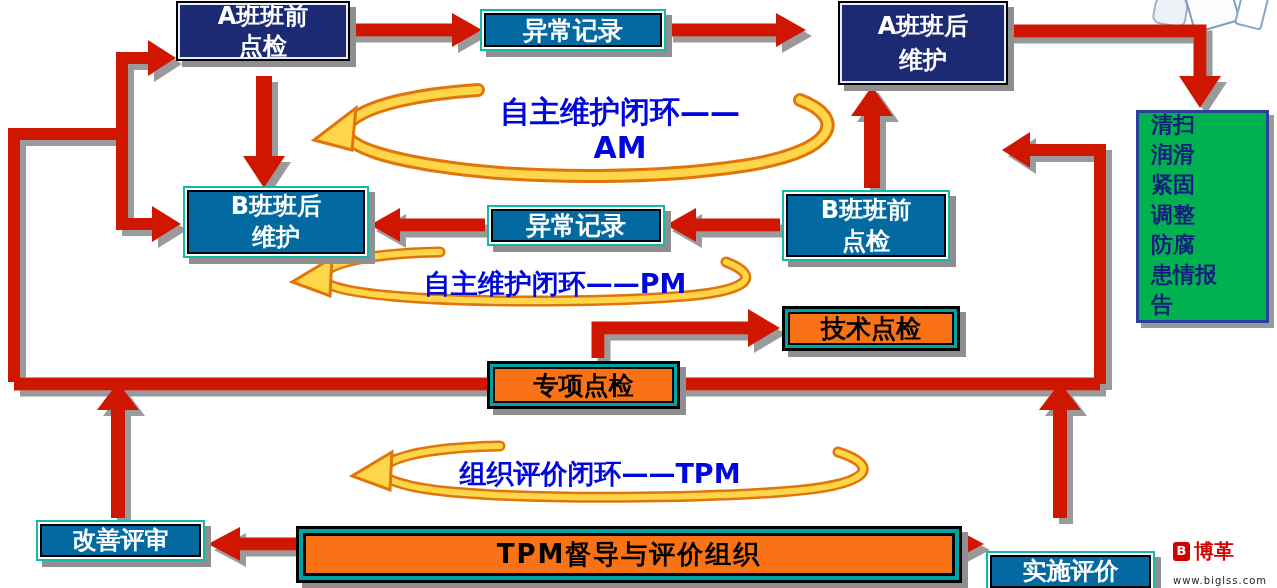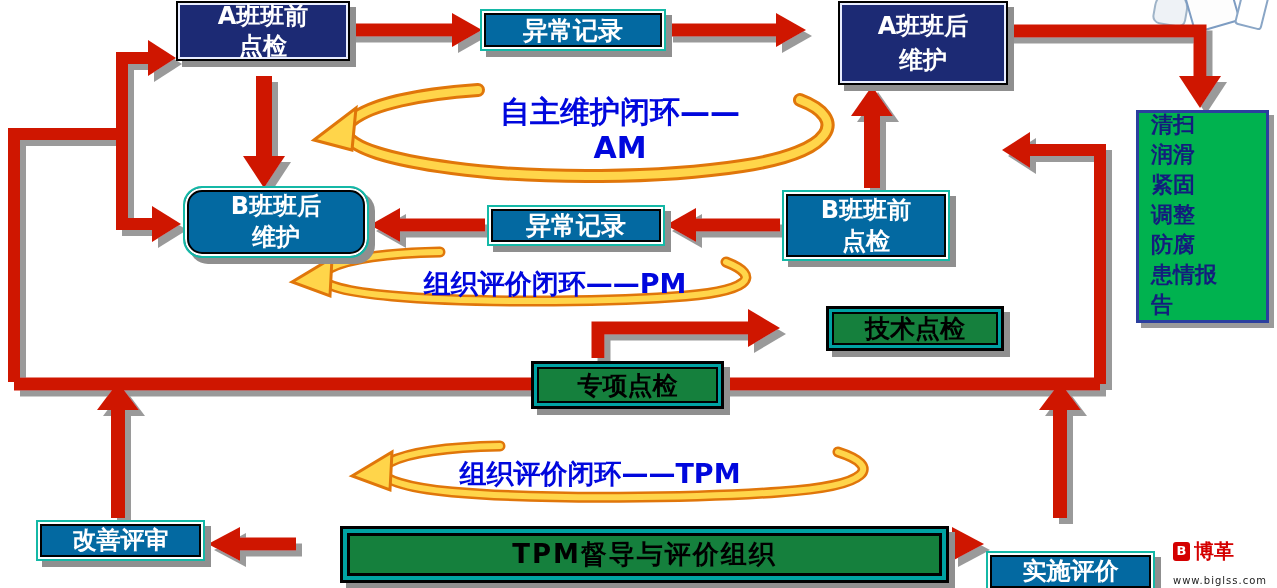"B班班后" div.node { border-radius: 19px -> none }
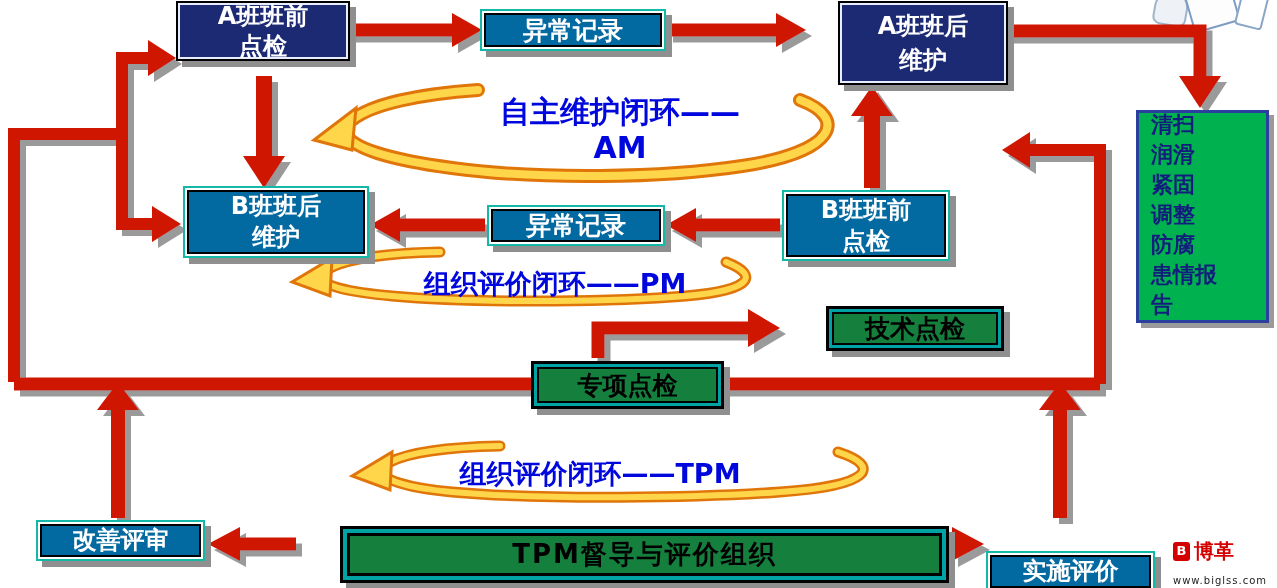"组织评价闭环——PM" div.loop-label { text: 组织评价 -> 自主维护 }
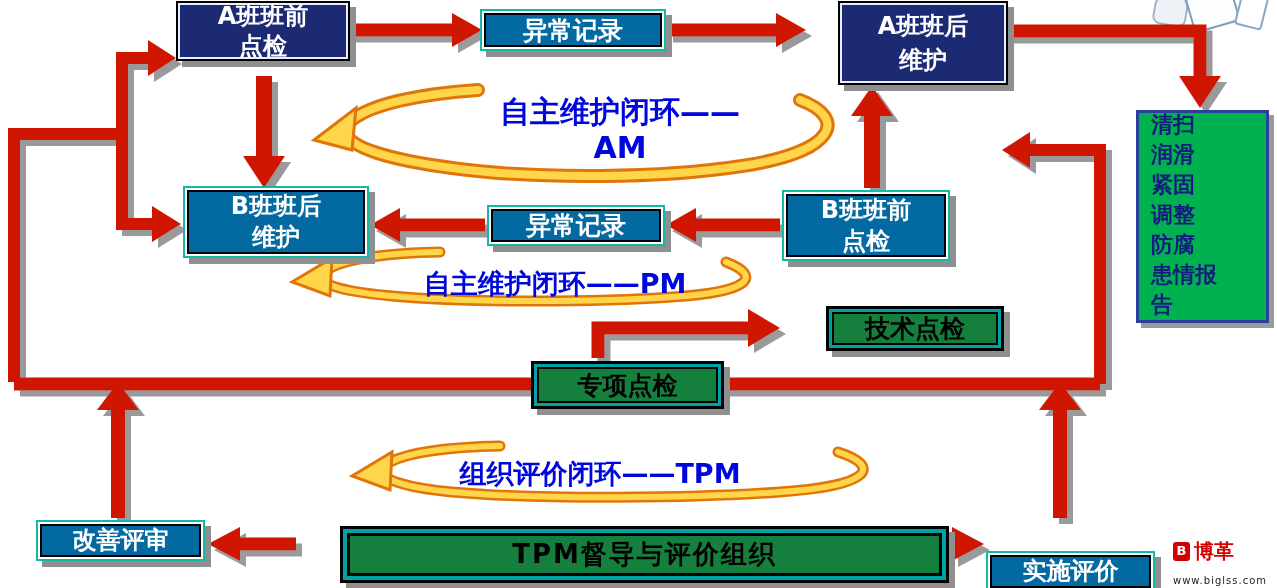"技术点检" .teal { background: #15803d -> #f97316; margin-left: 44px -> none }
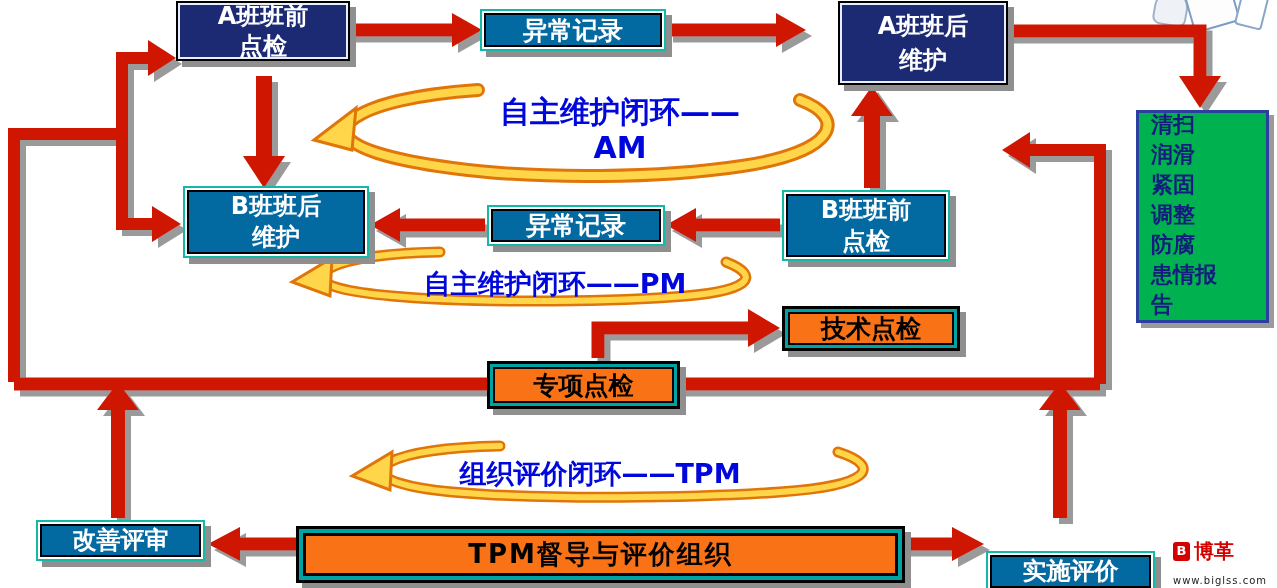"TPM督导与评价组织" div.node { width: 609px -> 666px }
